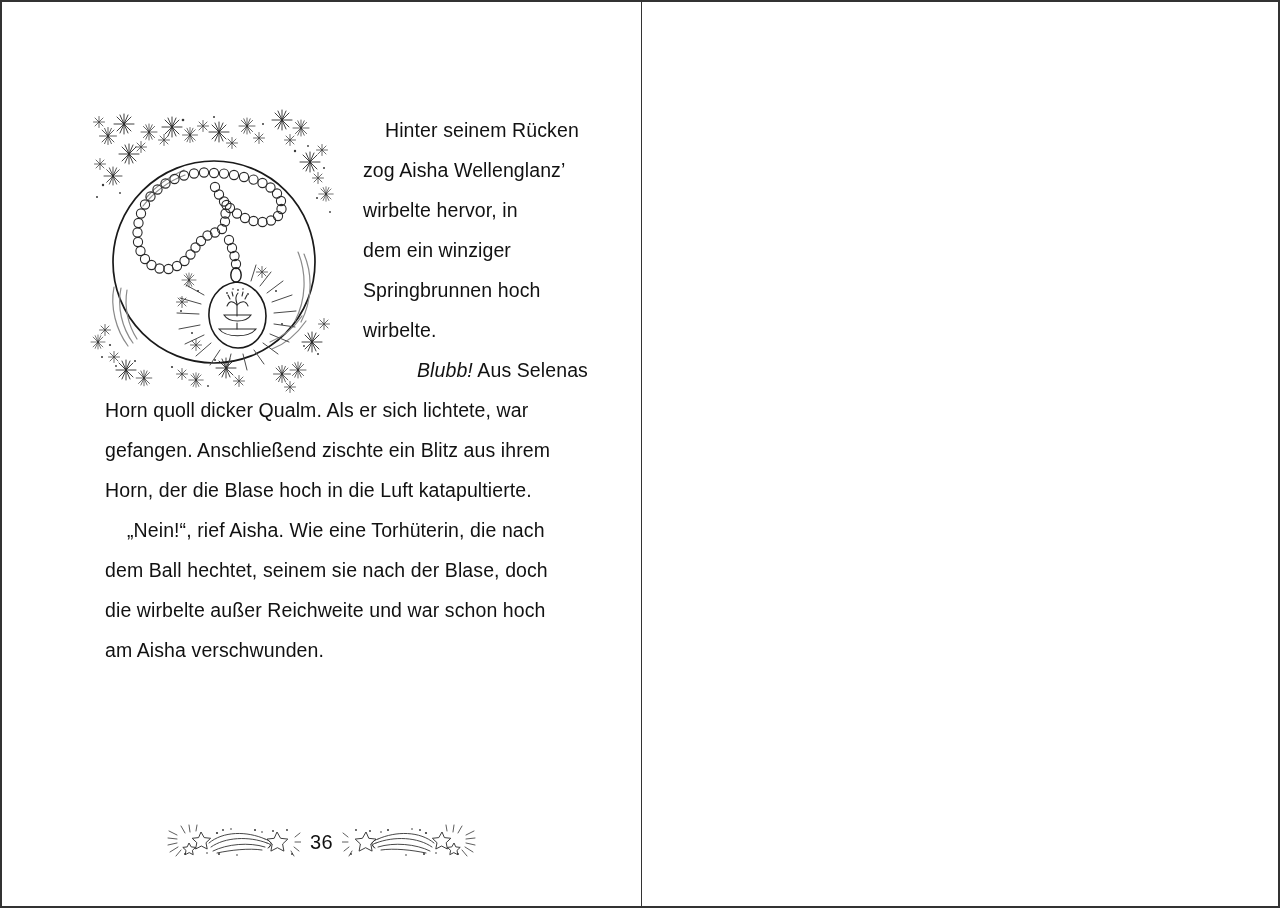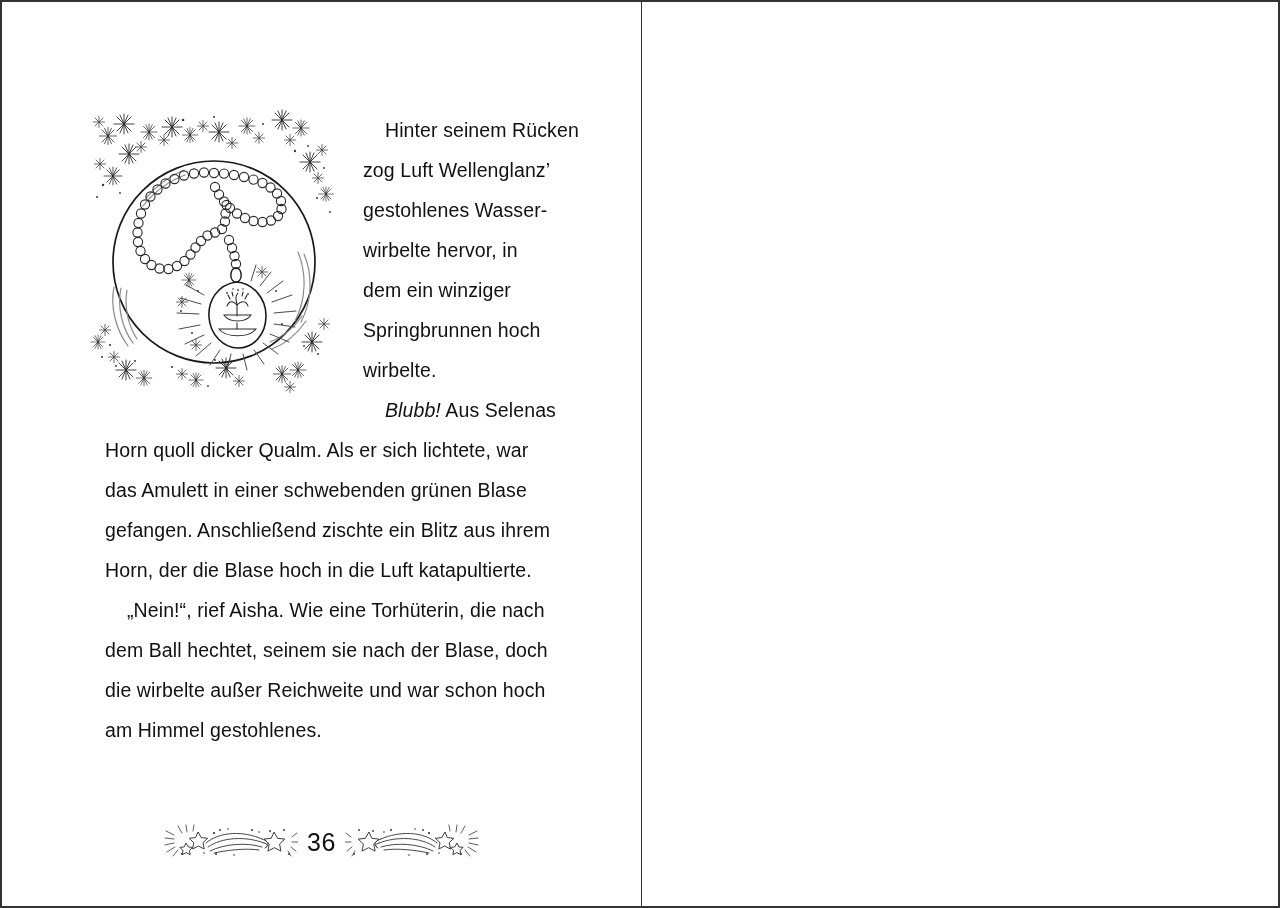"zog Luft Wellenglanz’" span.line { text: Luft -> Aisha }
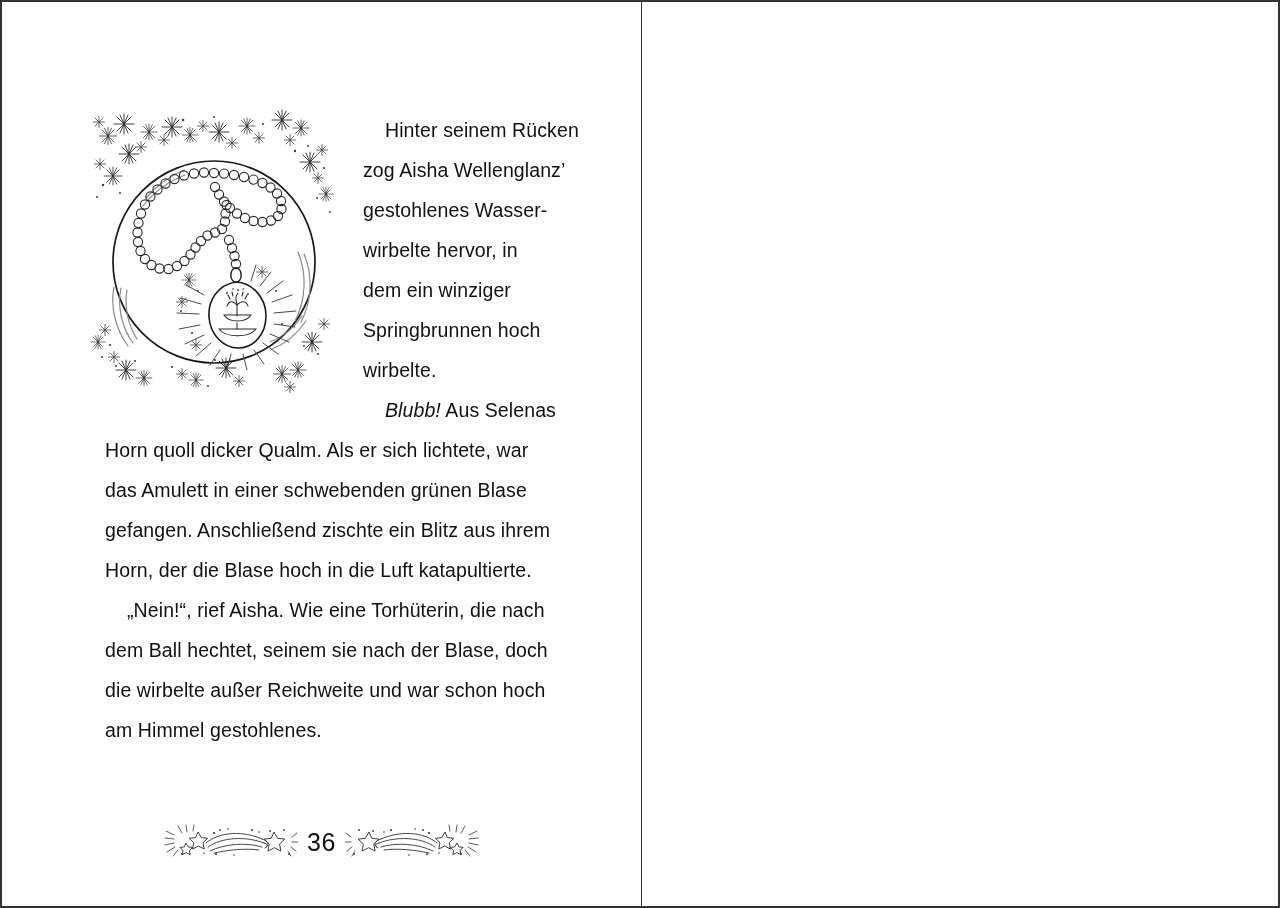"gestohlenes Wasser-" span.line { html: <span>gestohlenes Wasser-</span> -> none }
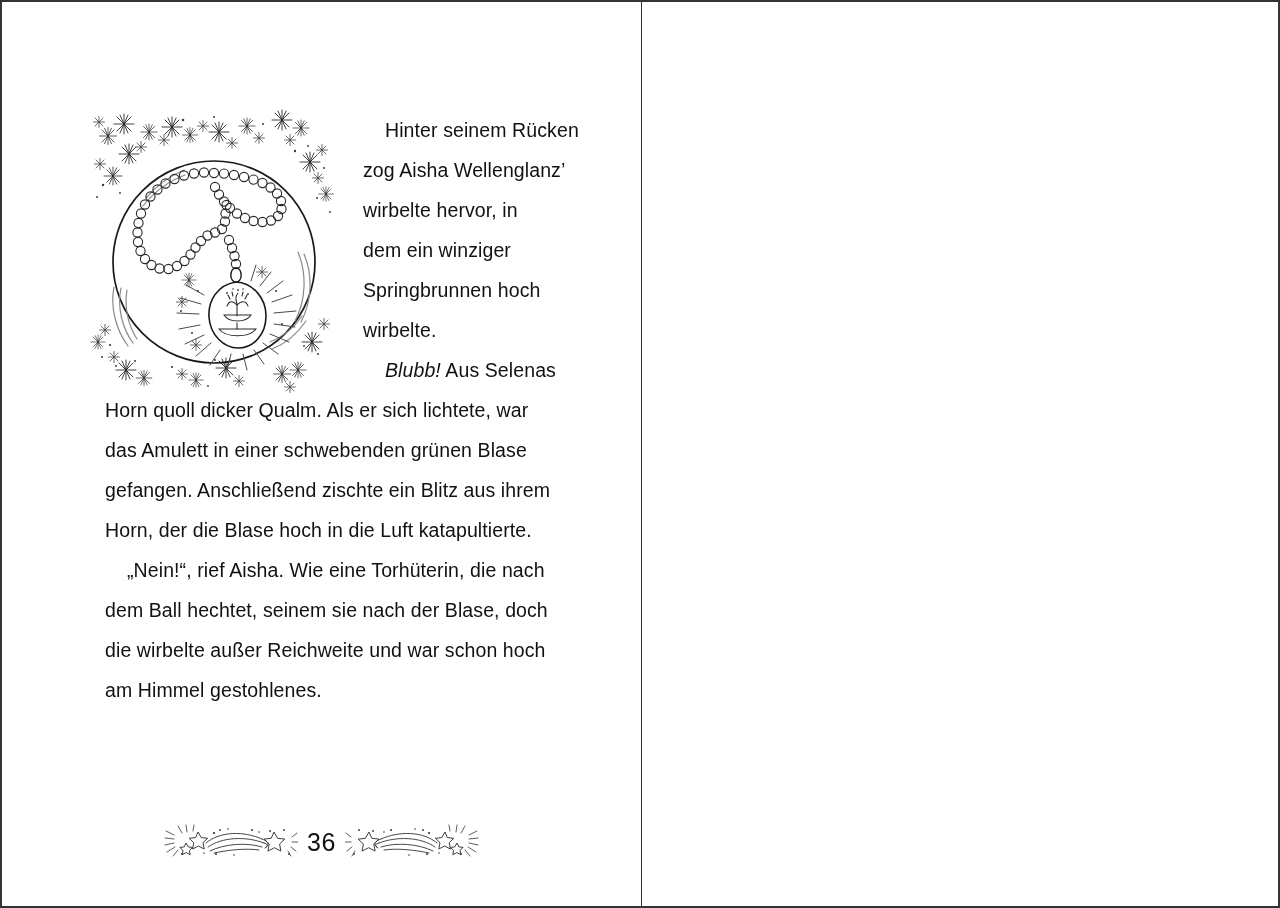"Blubb!" .ital { margin-left: none -> 32px }
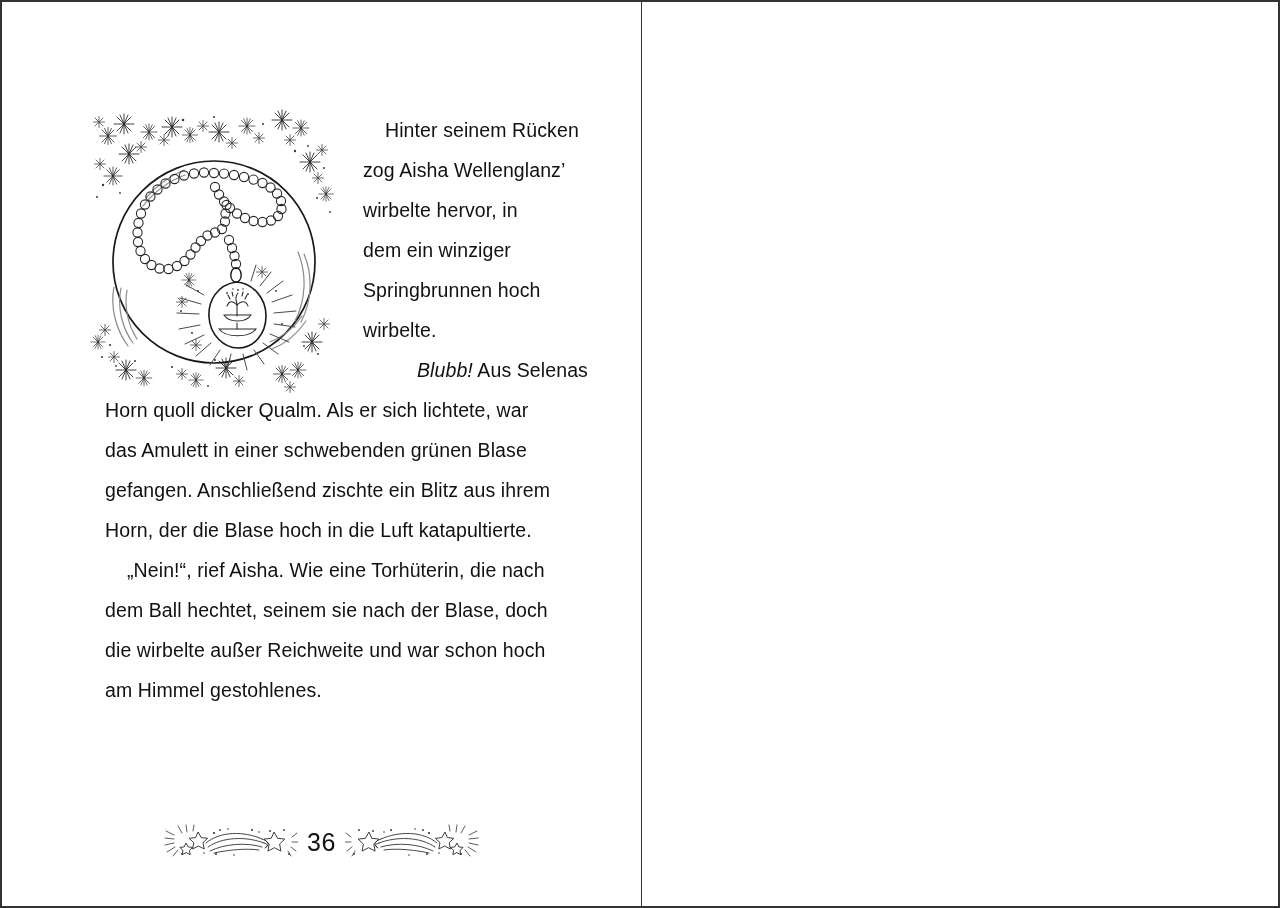"das Amulett in einer schwebenden" span.line { html: <span>das Amulett in einer schwebenden grünen Blase</span> -> none }
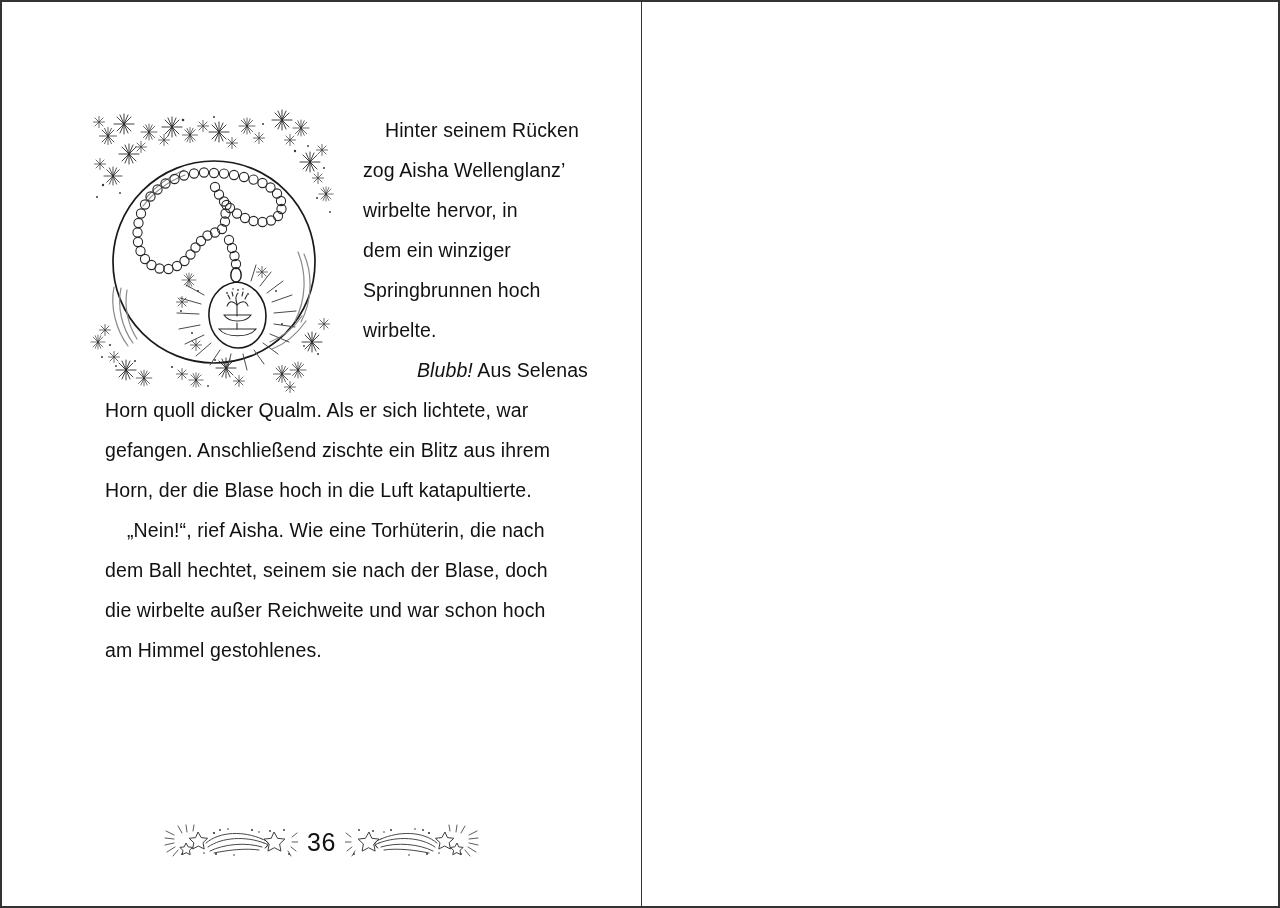"am Himmel gestohlenes." span.line { text: Himmel gestohlenes -> Aisha verschwunden }
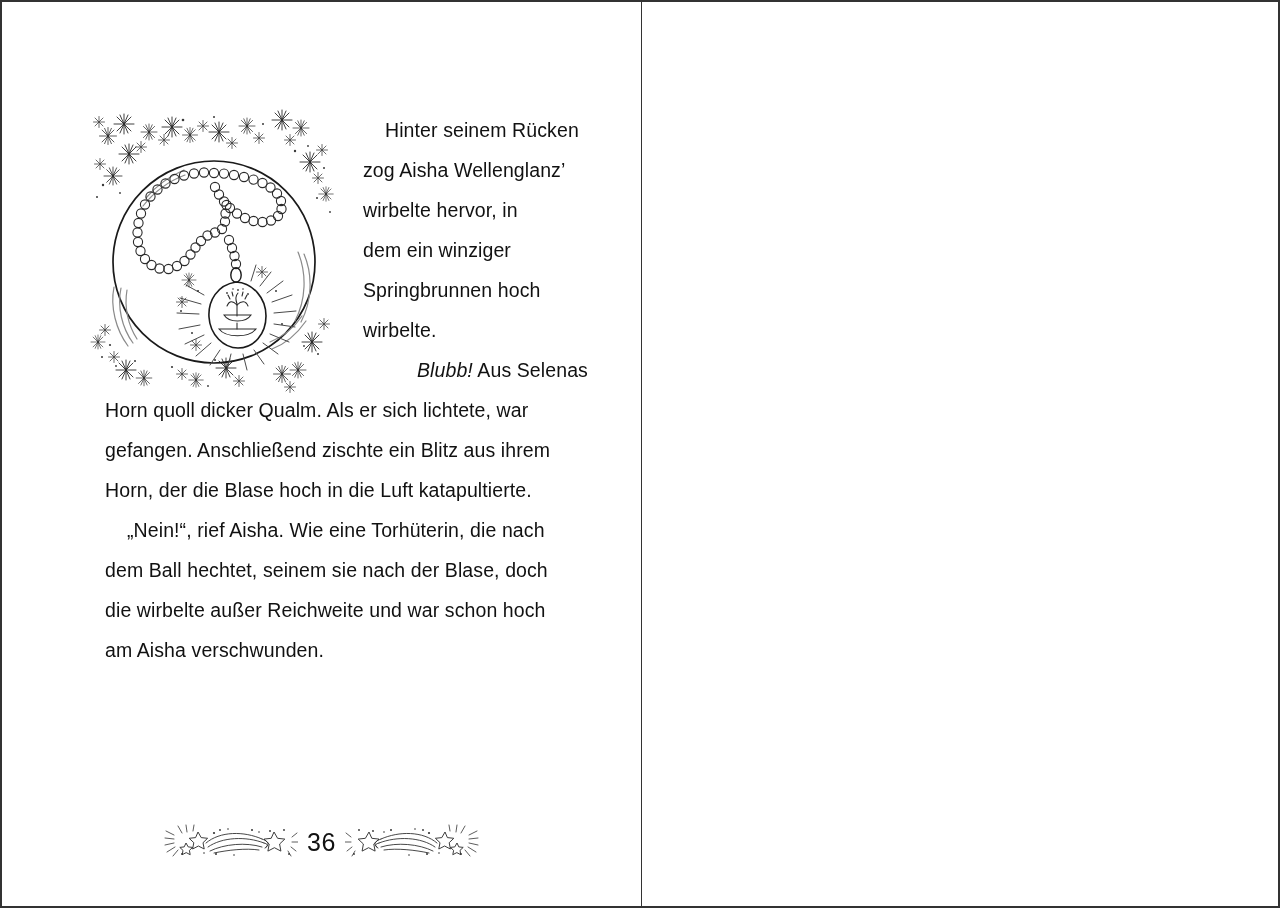"36" .page-number { font-size: 25px -> 20px }
